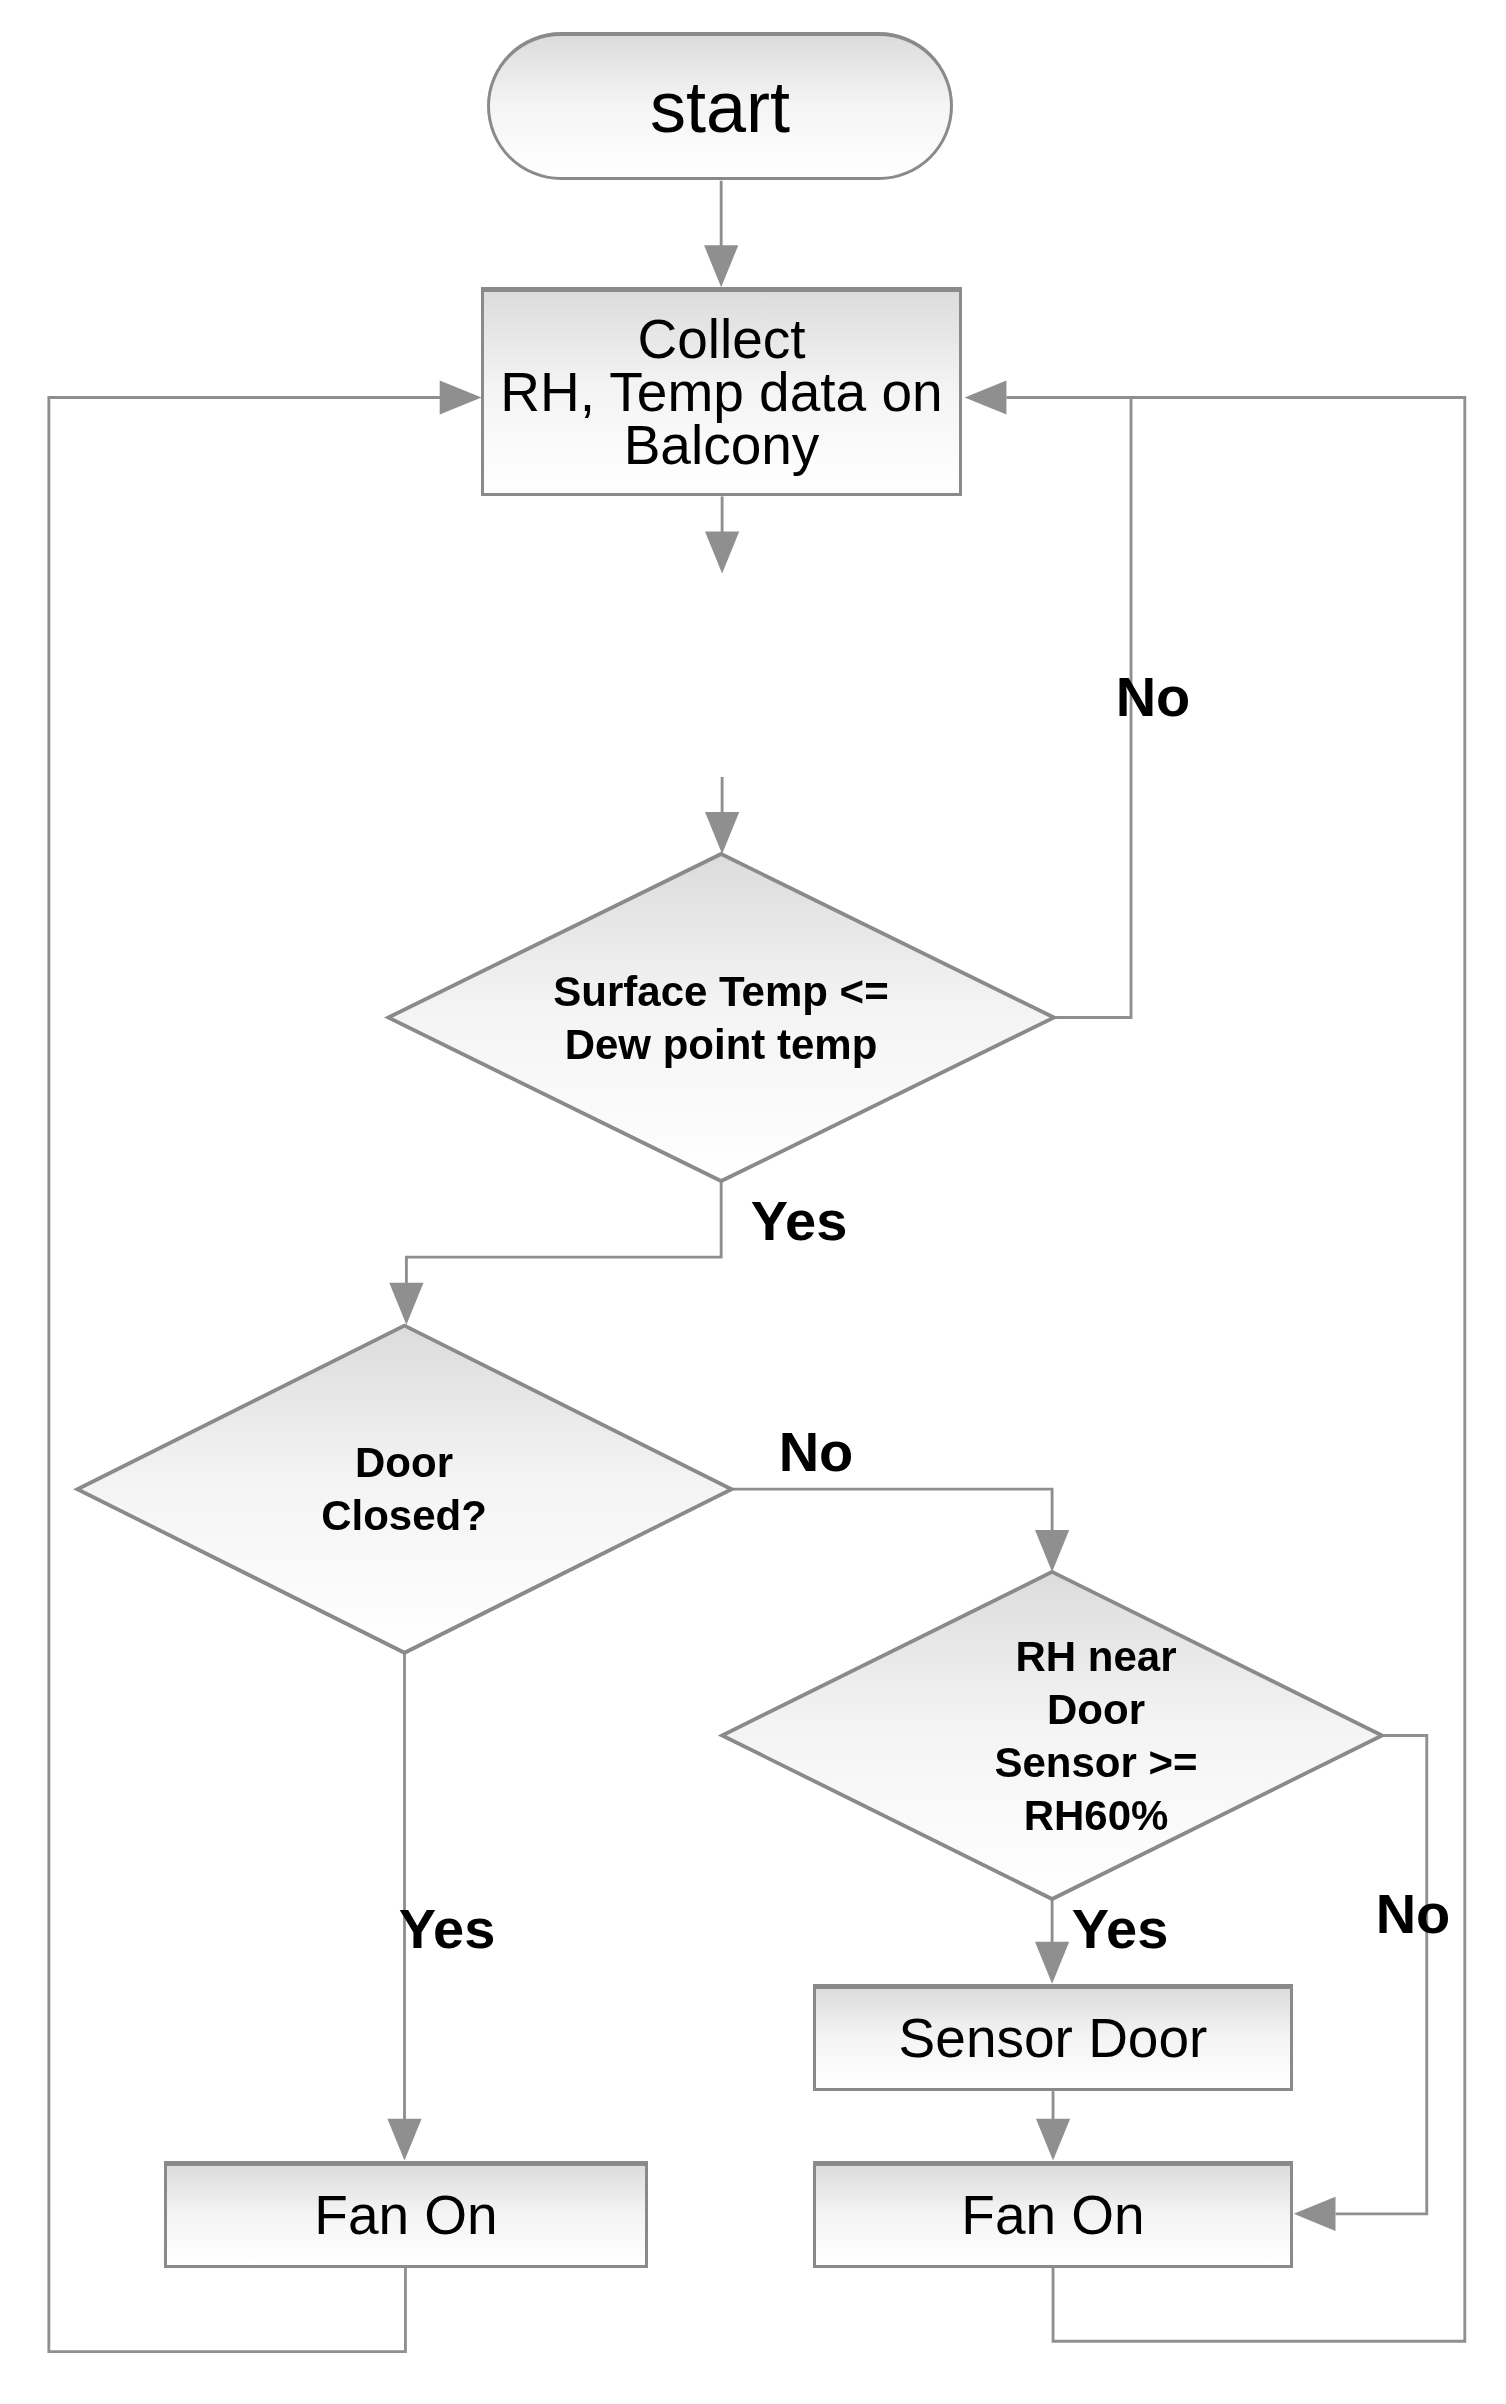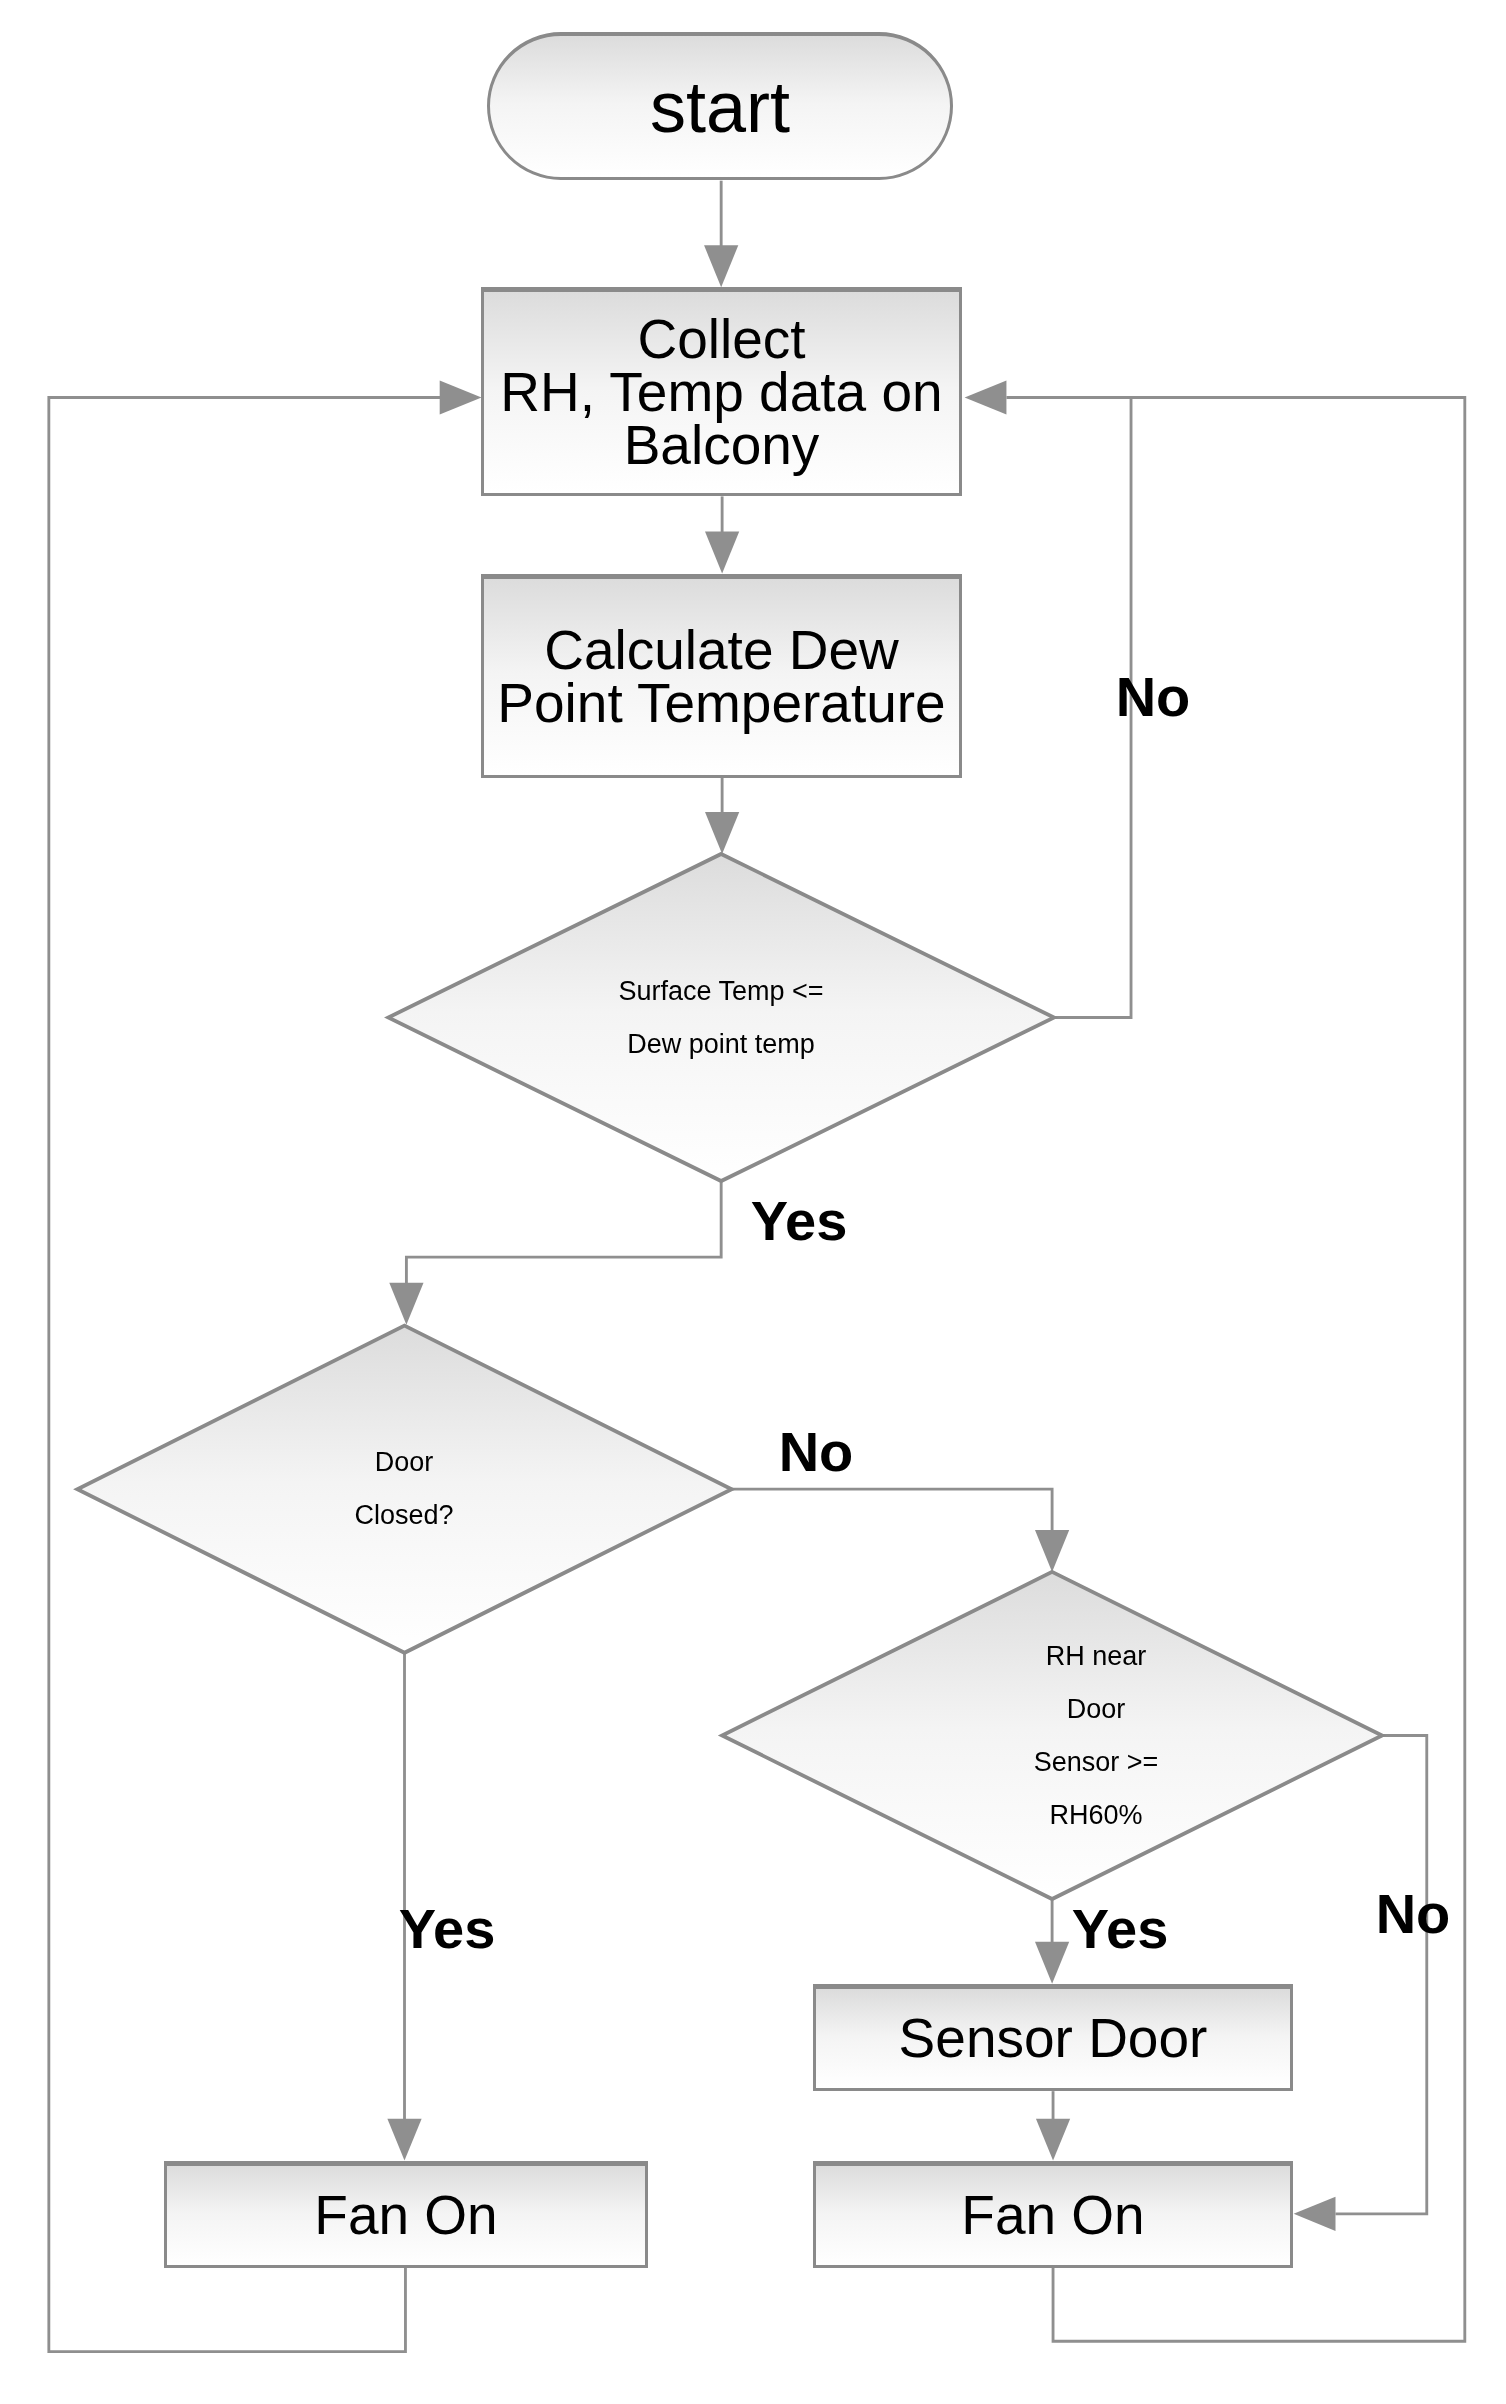"Calculate Dew" div.node { html: <div>Calculate Dew Point Temperature</div> -> none }
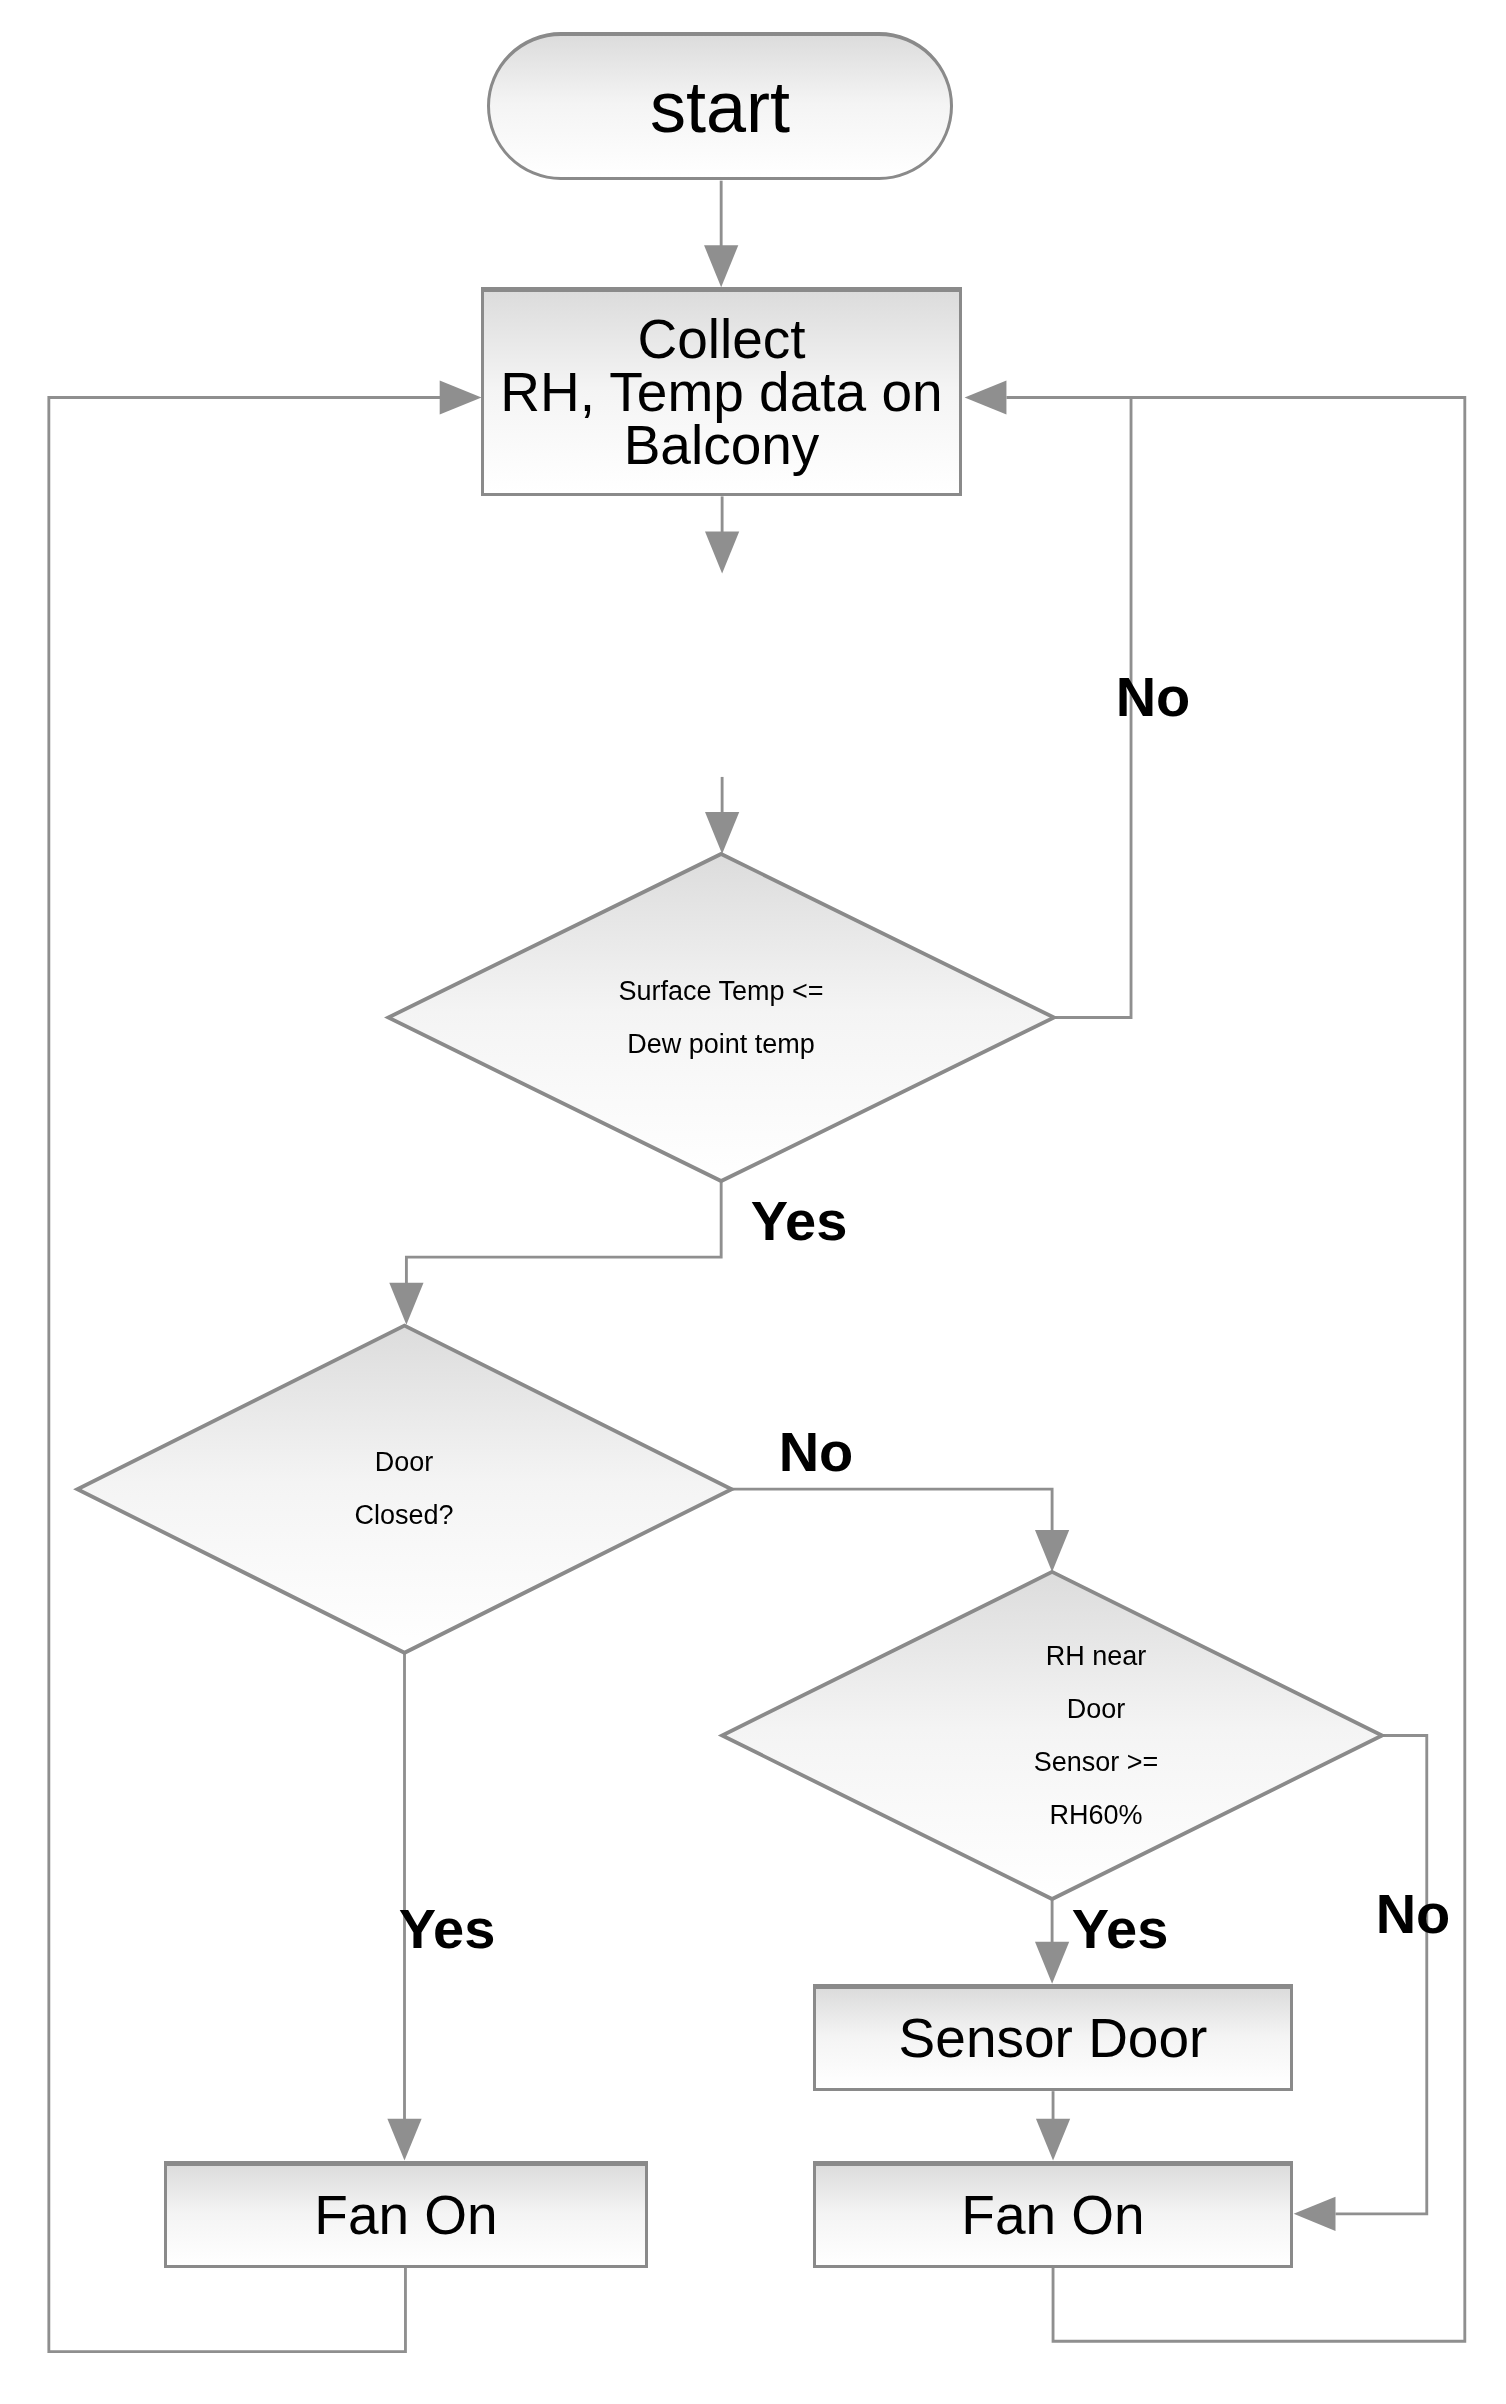"Surface Temp <=" .dtext { font-size: 27px -> 42px; font-weight: none -> bold }
